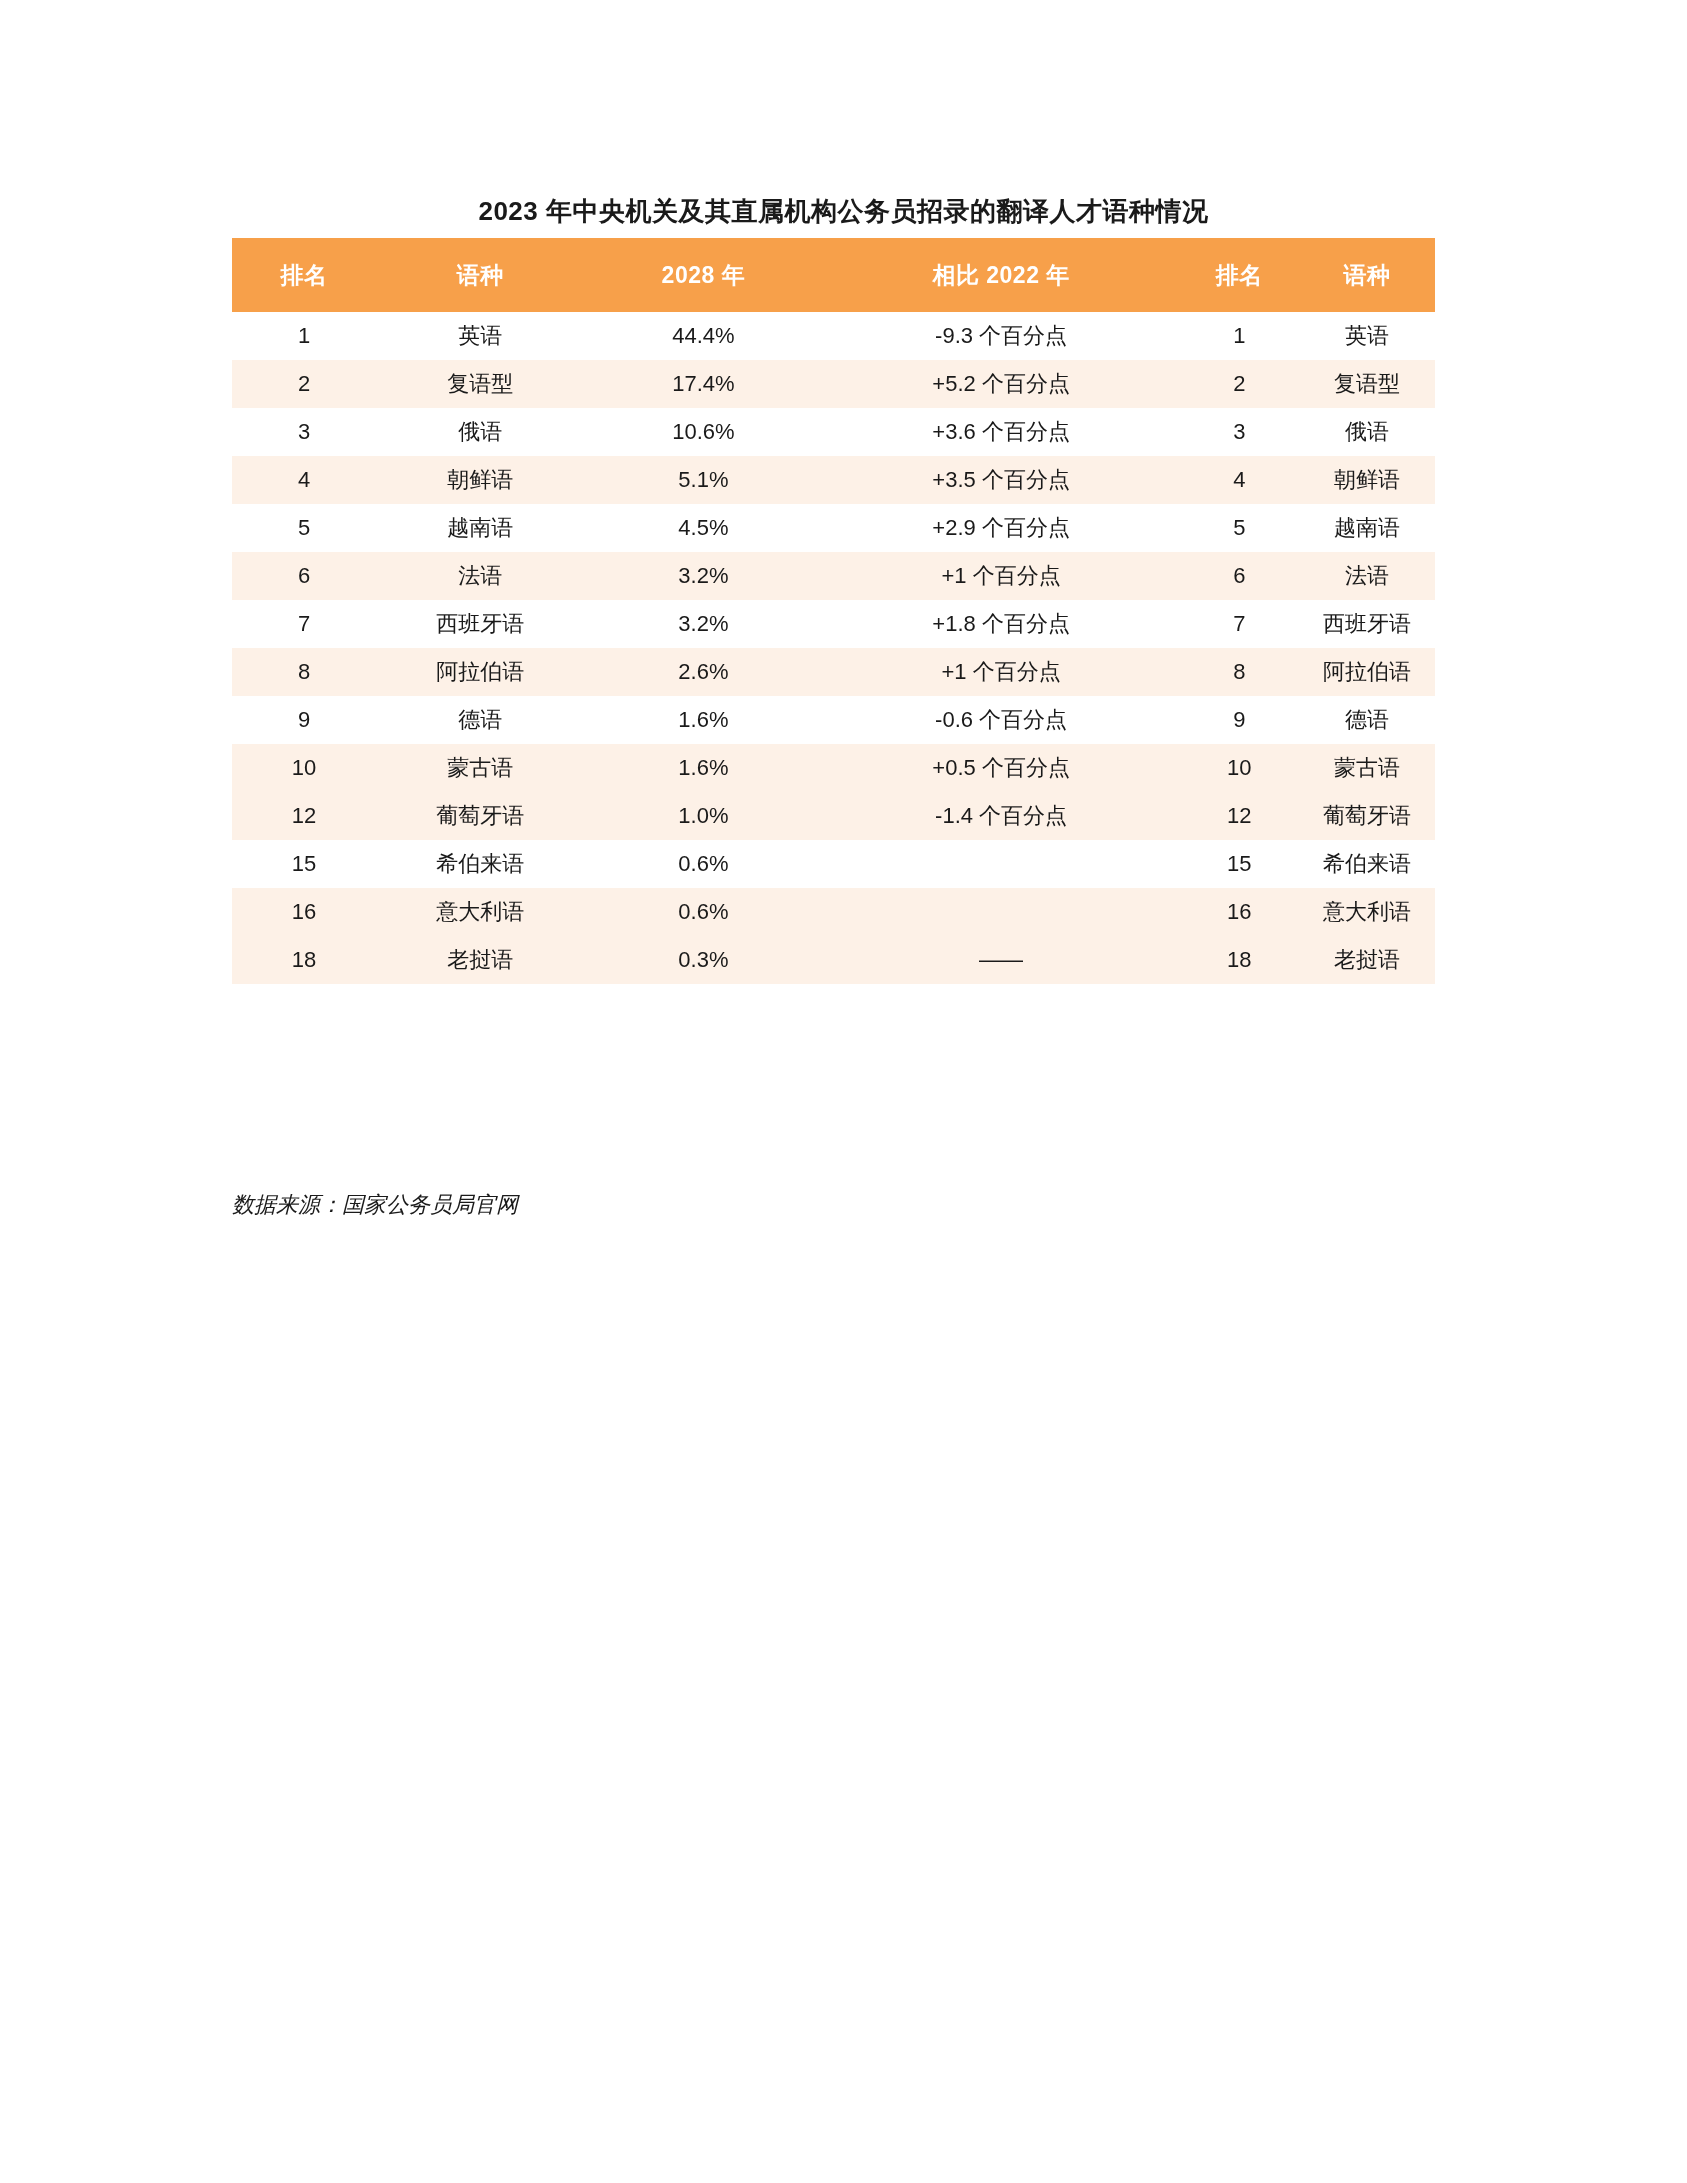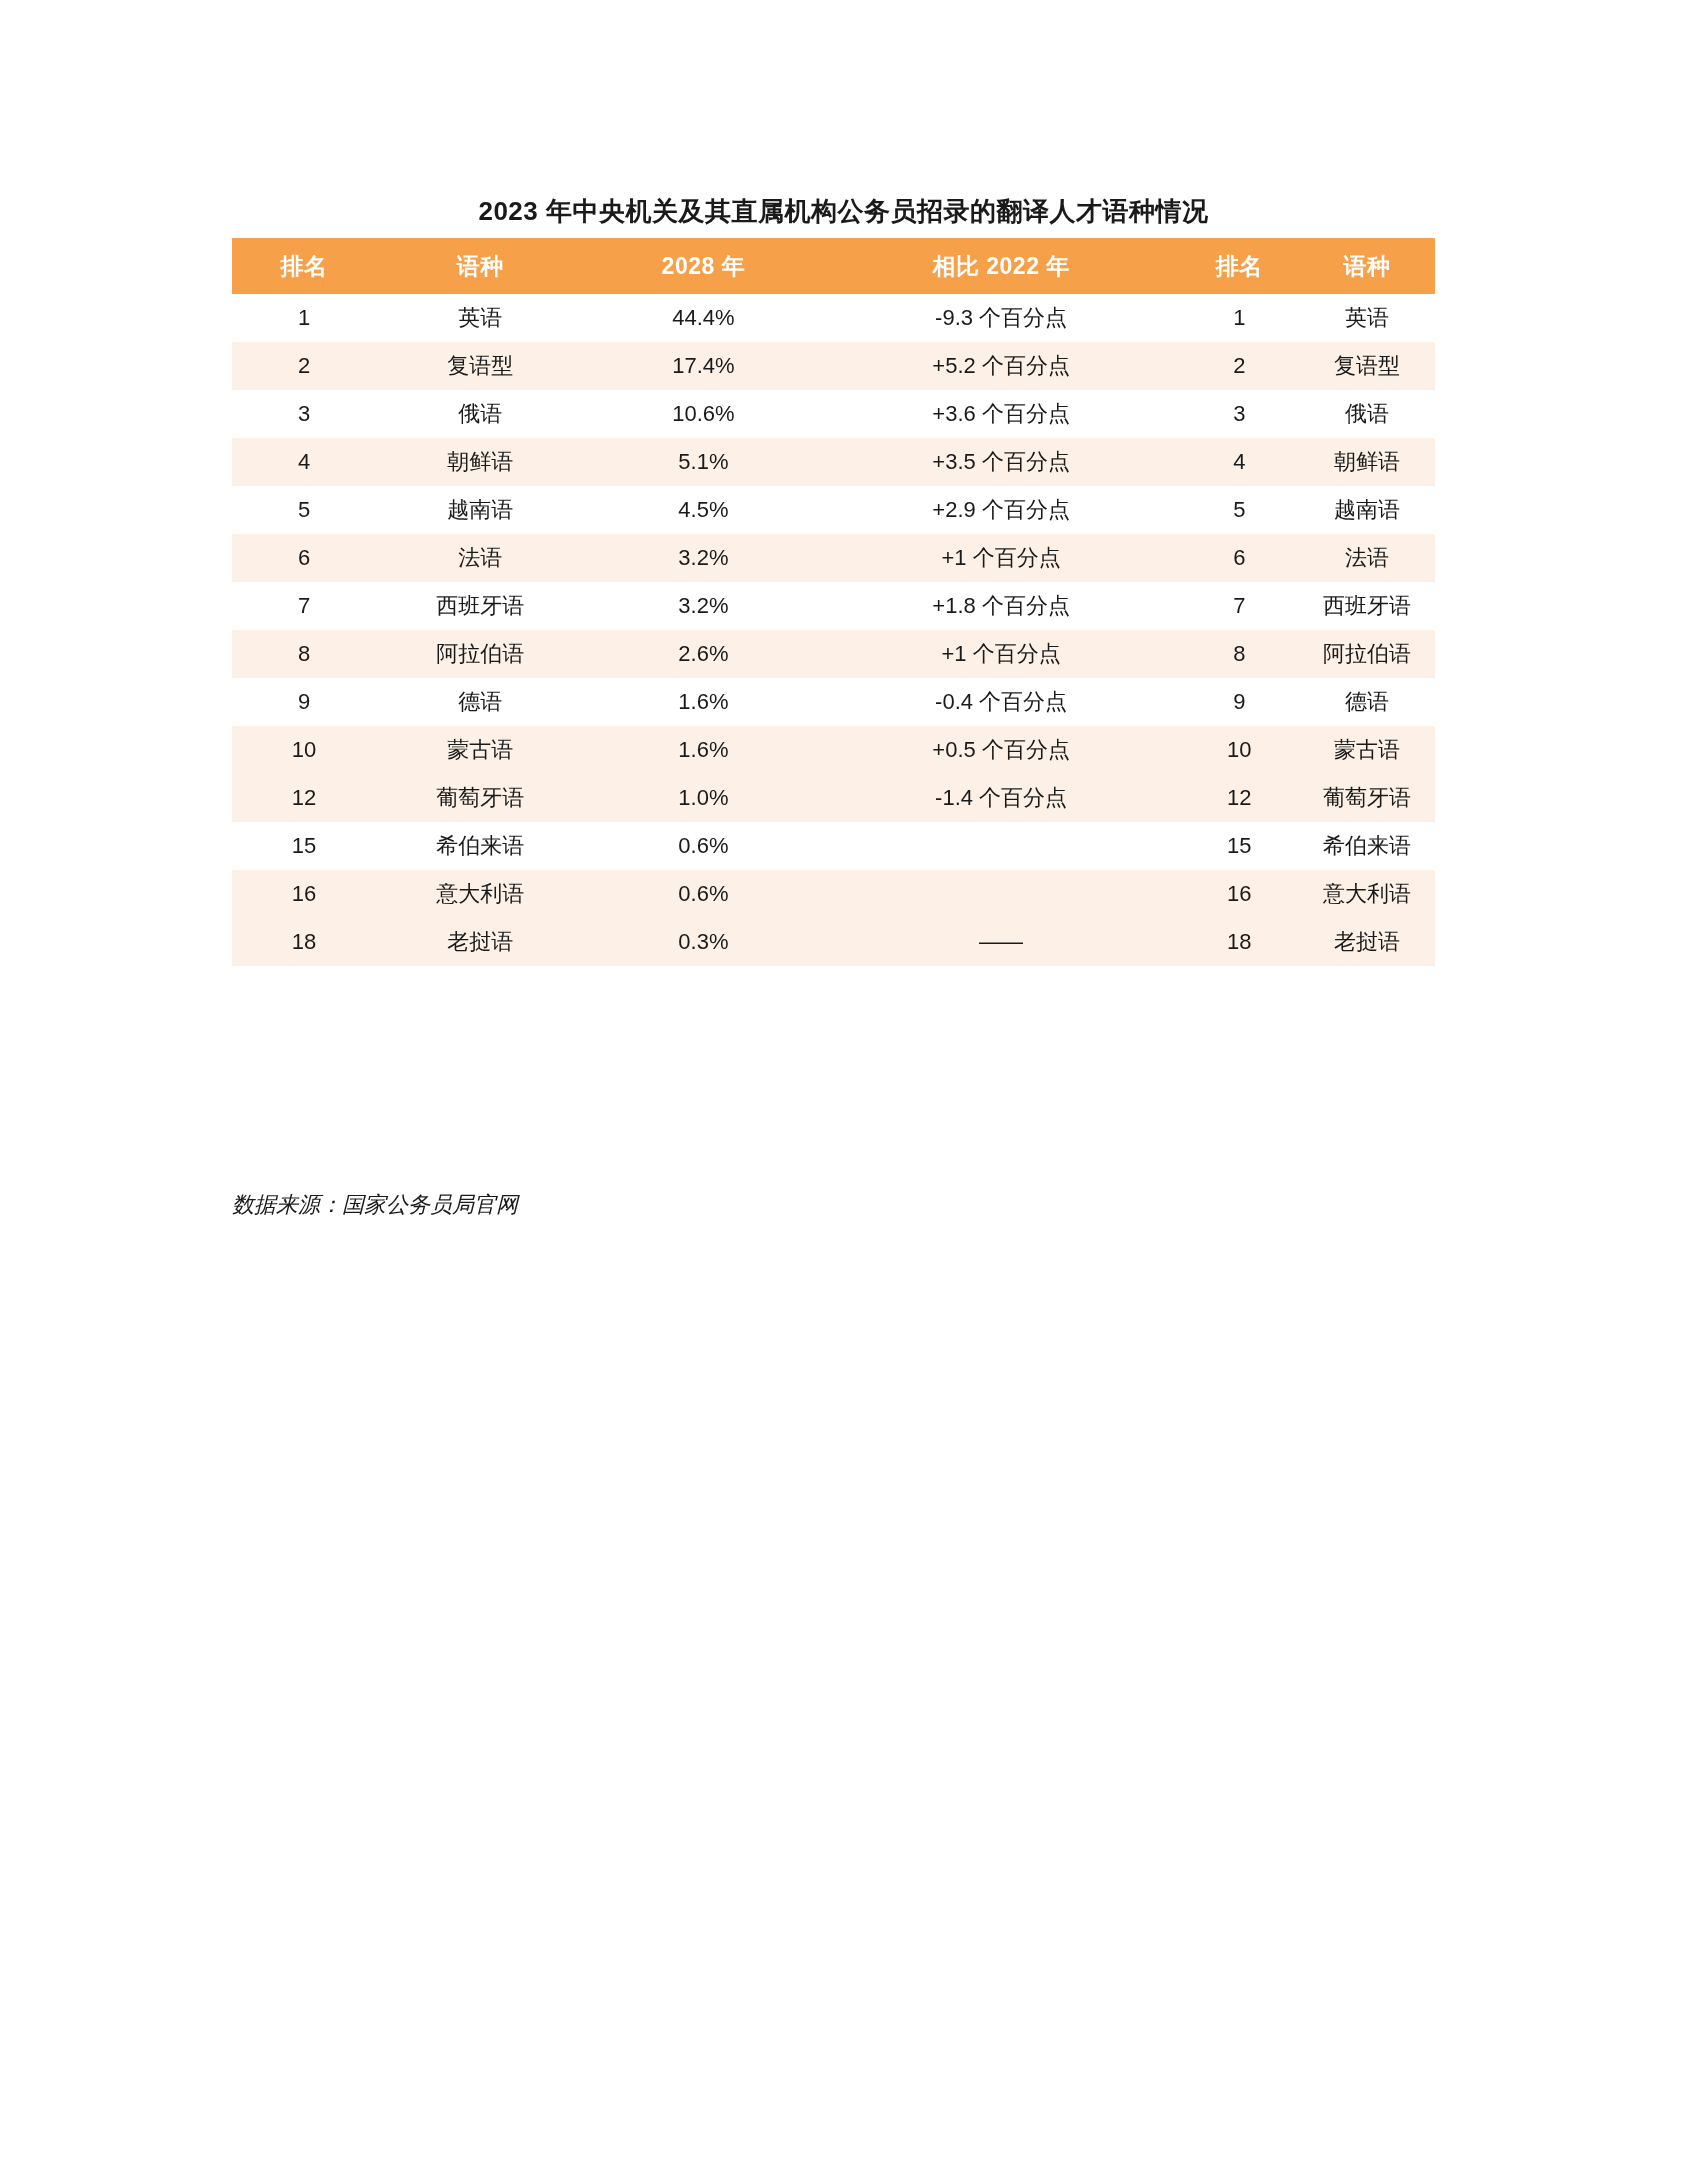"排名" table.data thead th { padding: 4px -> 13px }
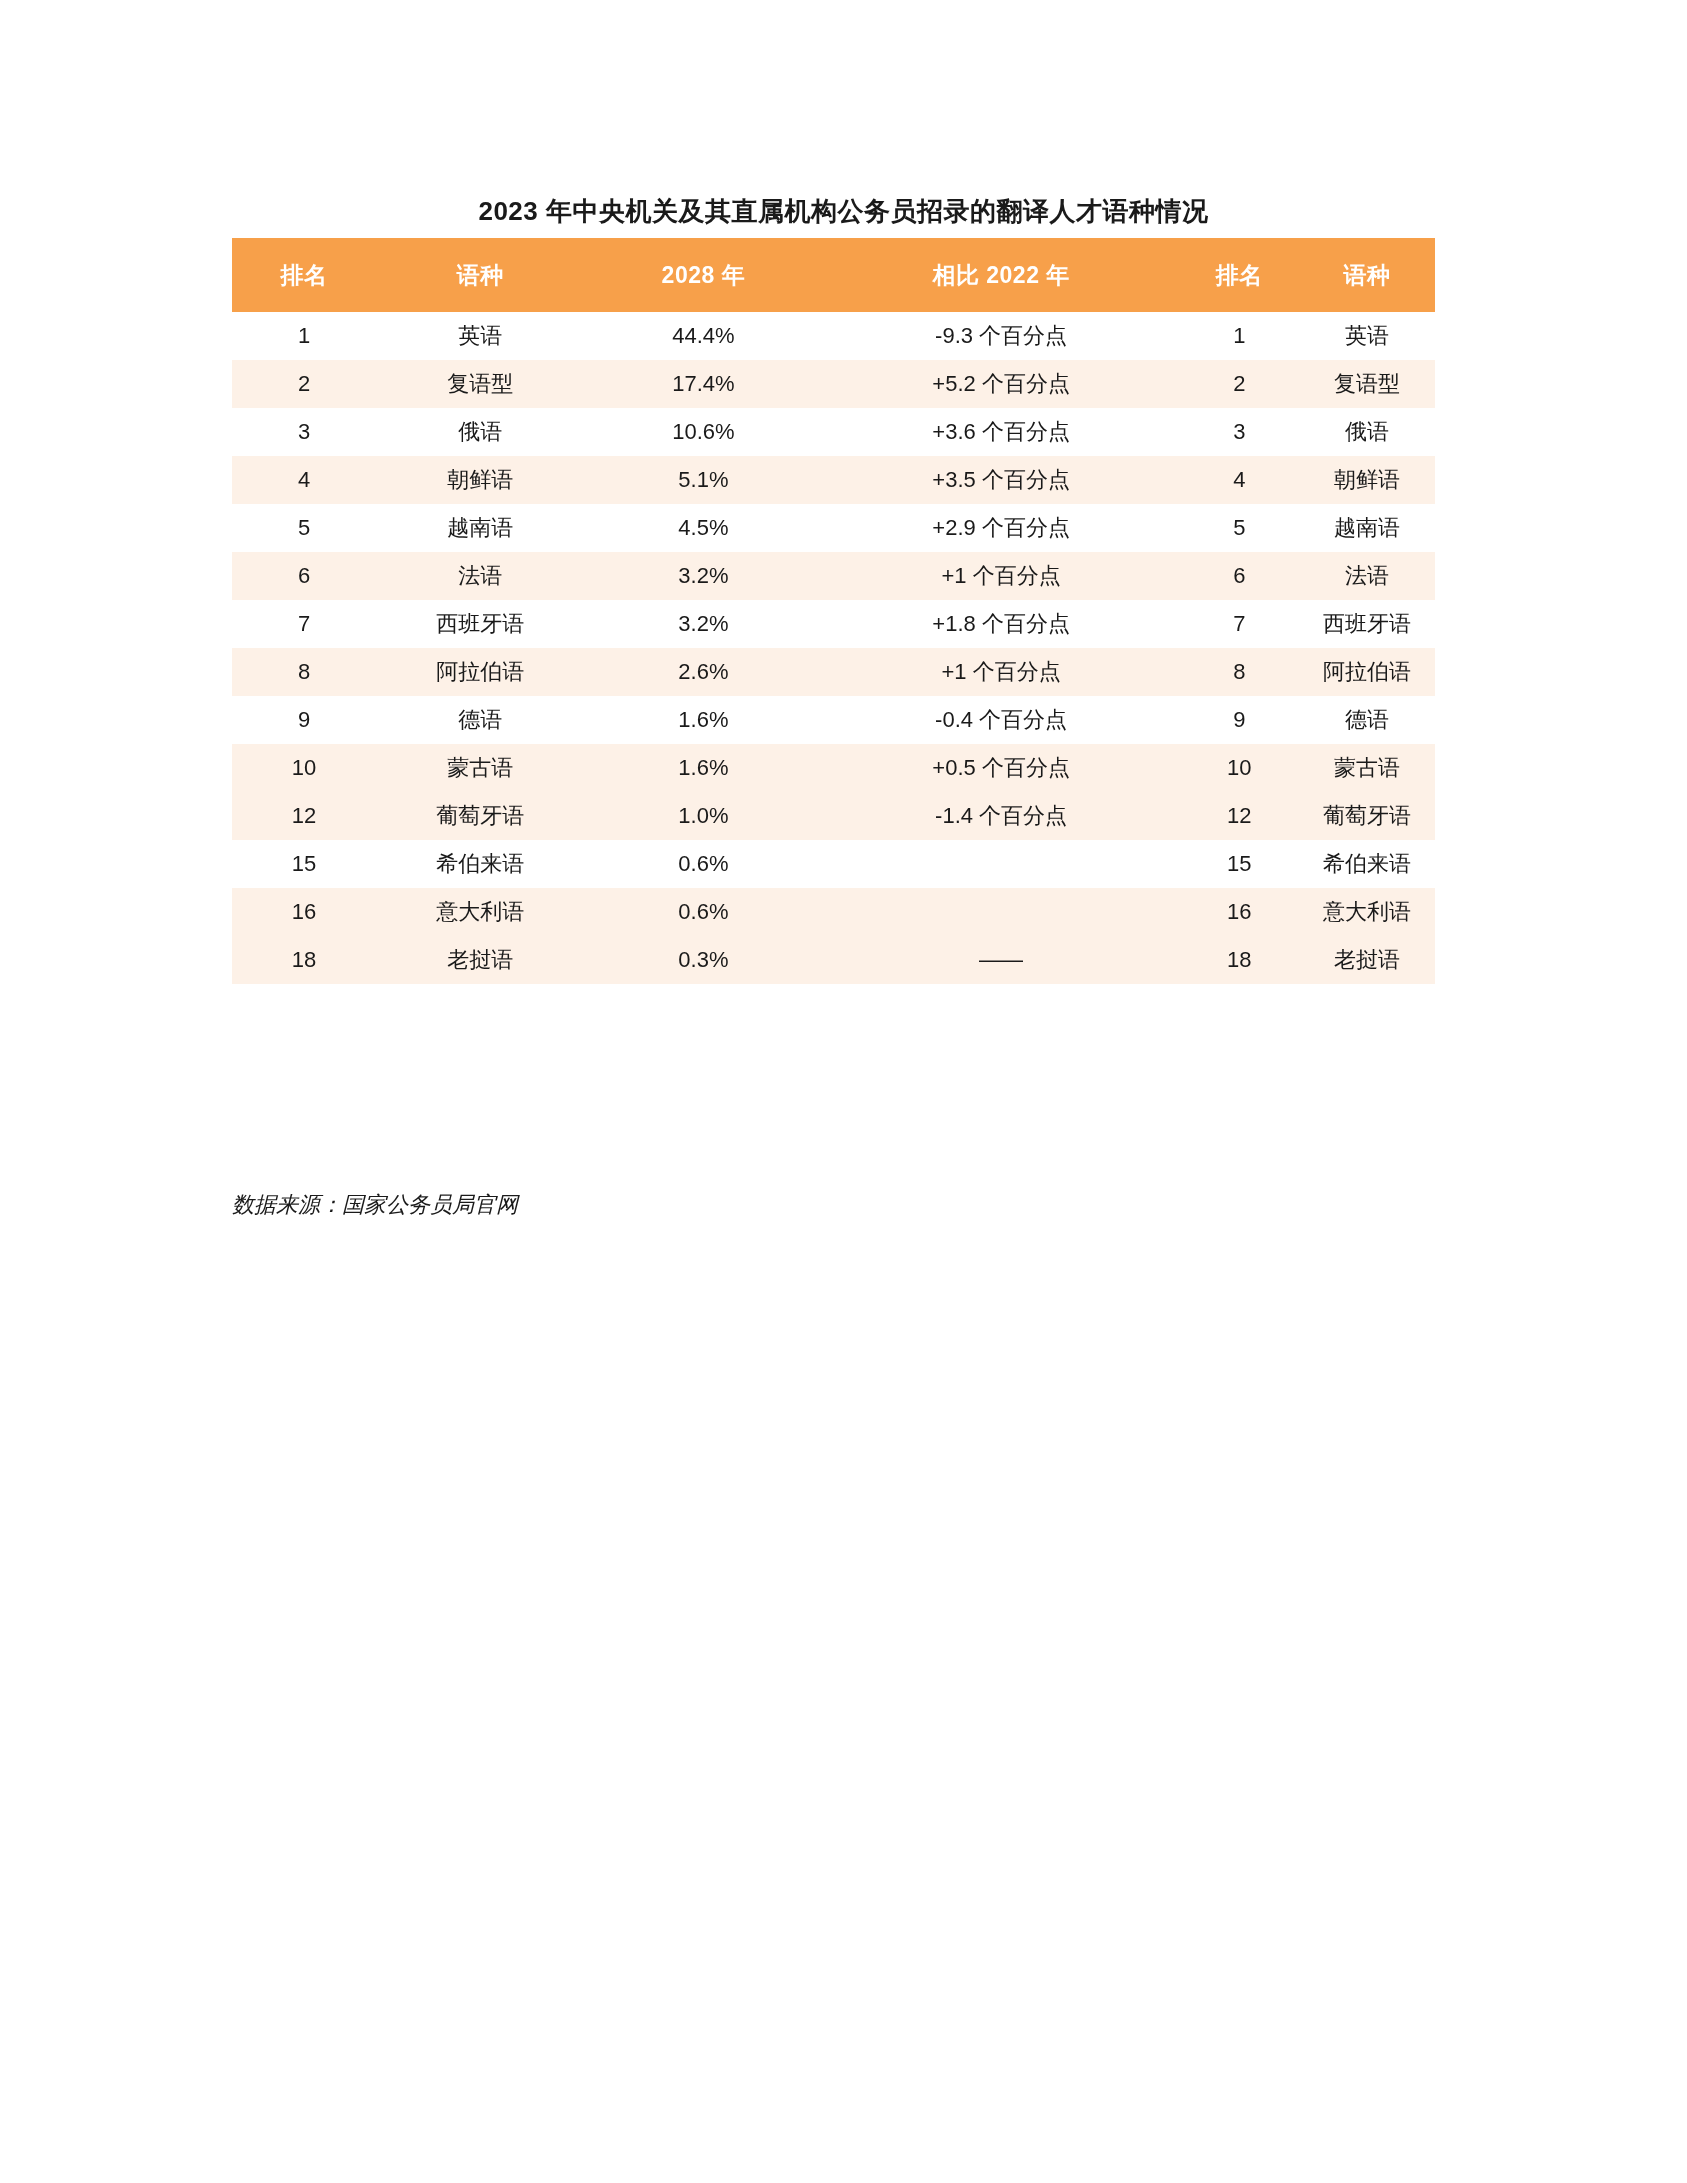"-0.4 个百分点" td { text: -0.4 -> -0.6 }
